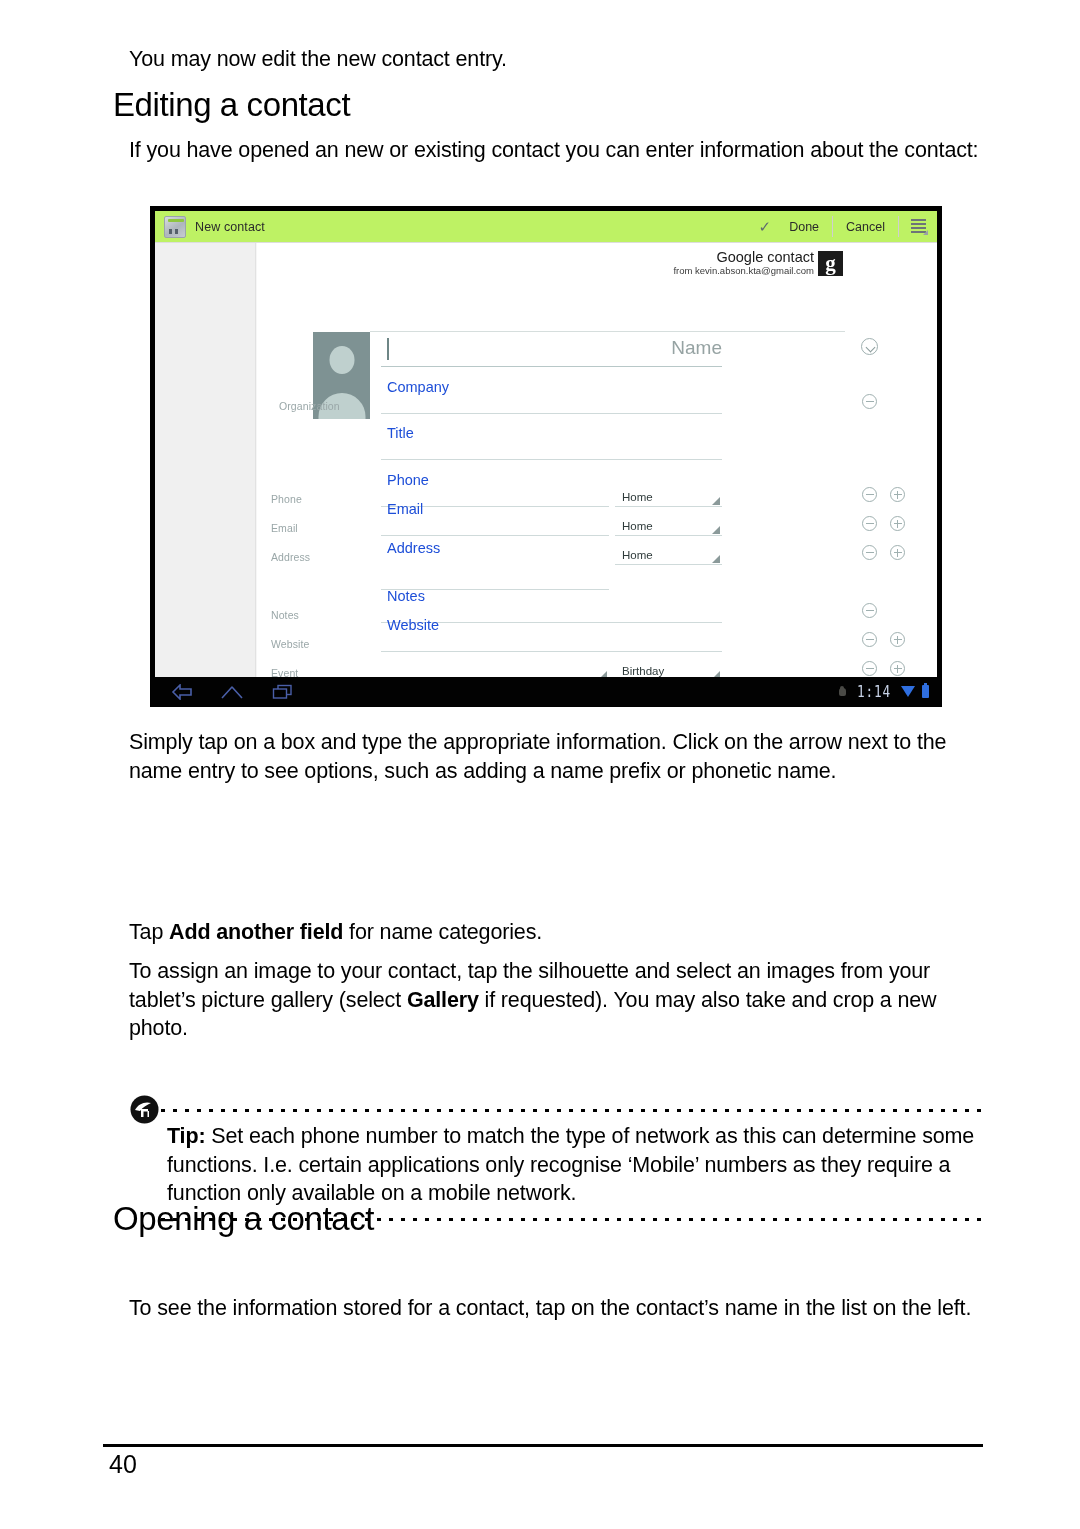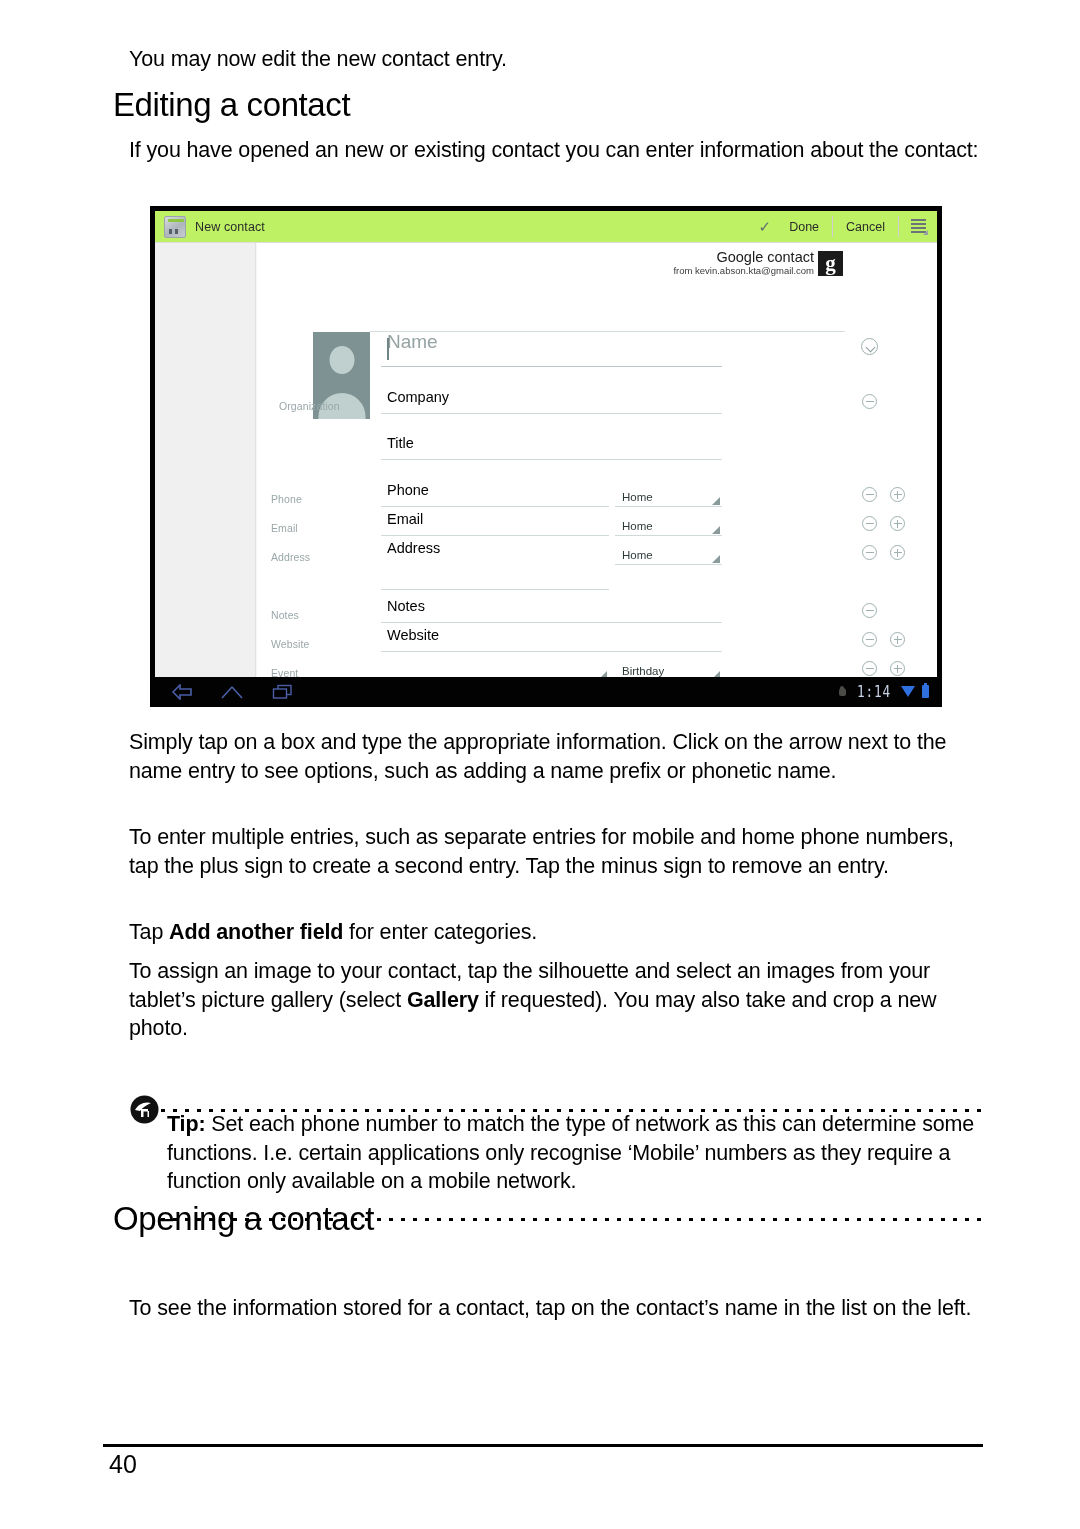"Name" .fld.name-fld { justify-content: none -> flex-end; padding-bottom: 13px -> 7px }
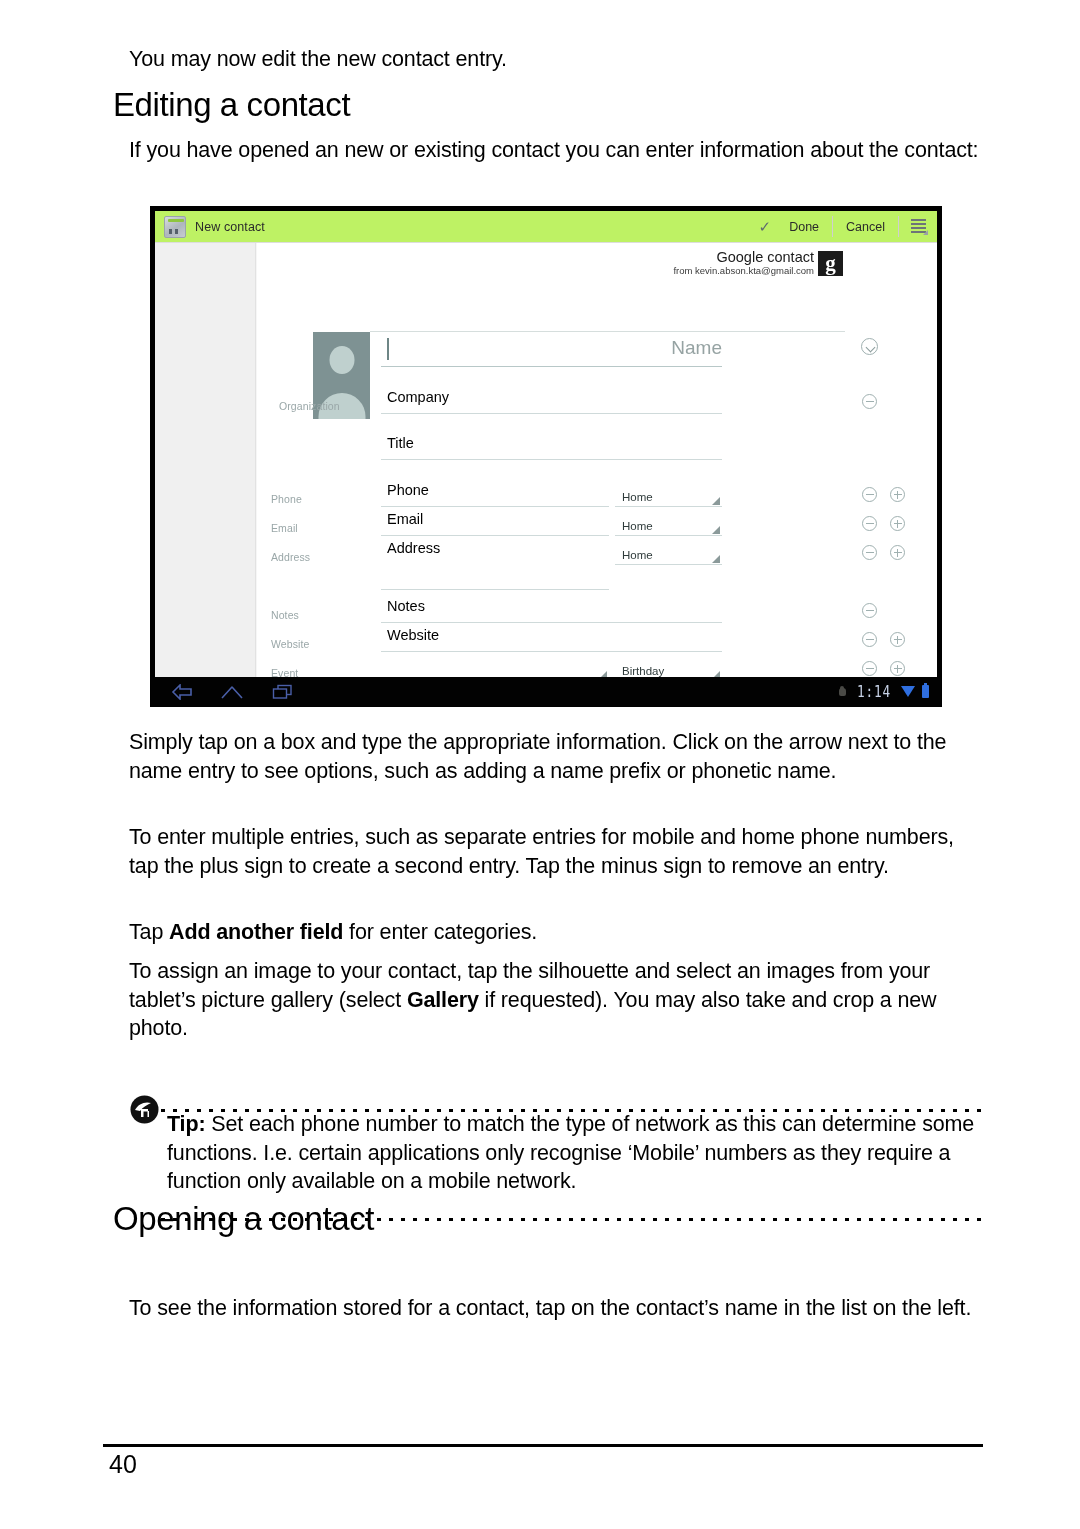"Company" .fld { color: #000000 -> #1d4ed8; padding-bottom: 8px -> 18px }
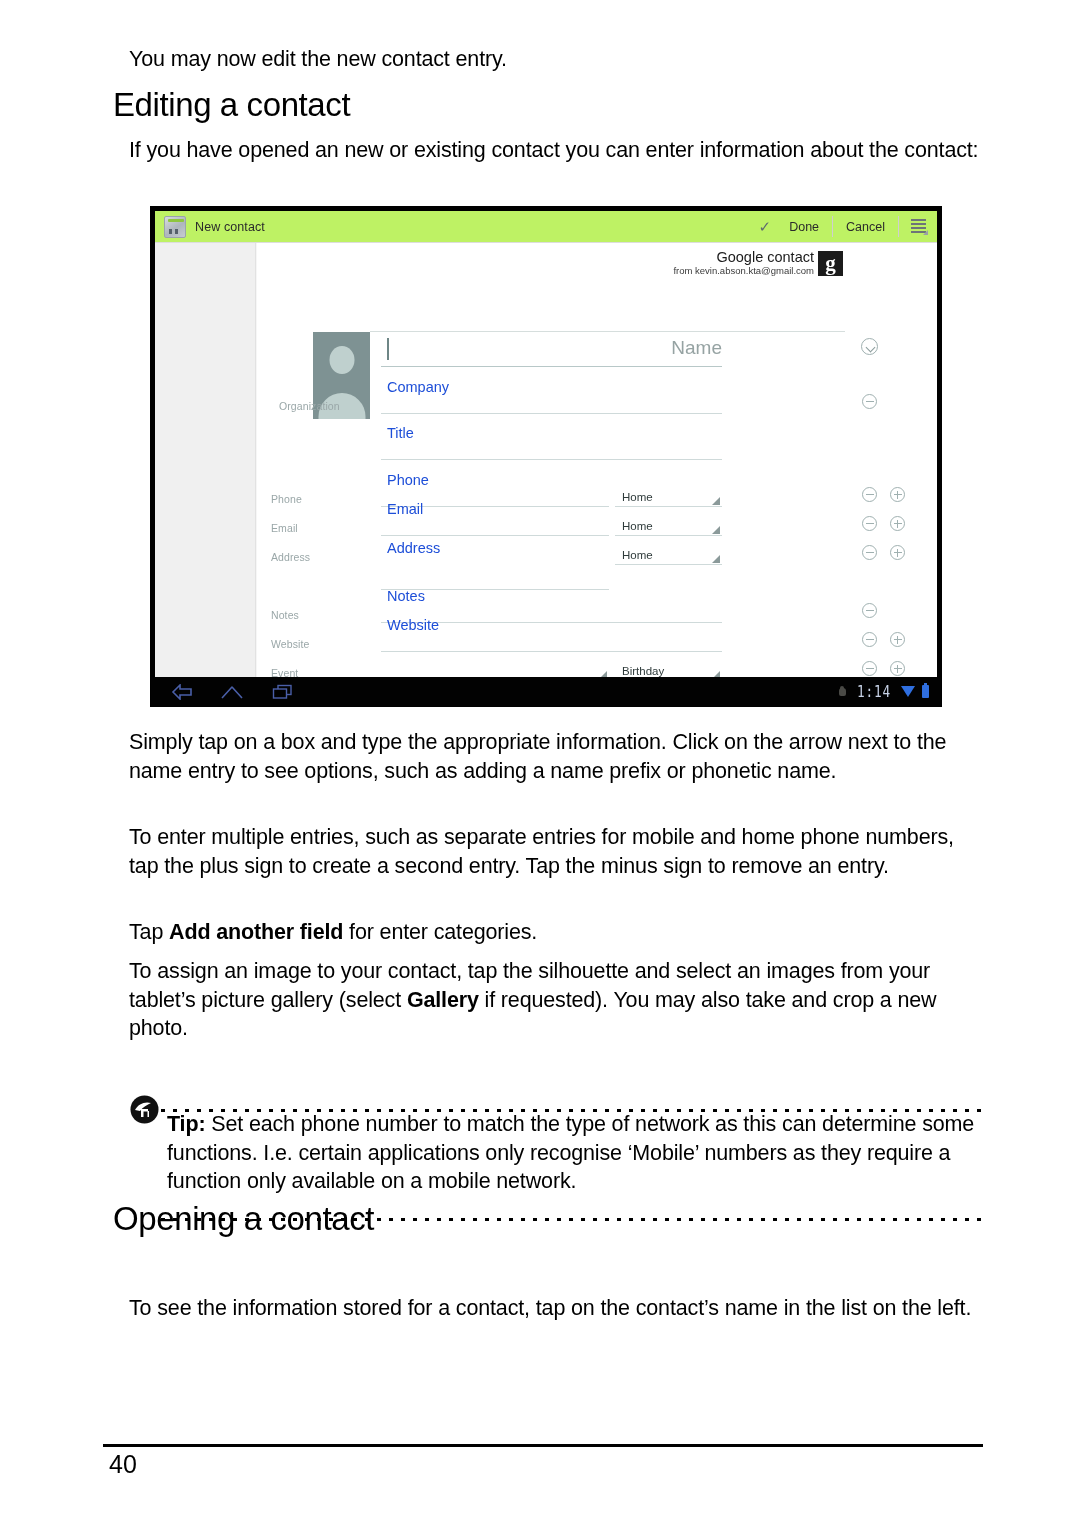"To enter multiple entries, such" div.para { html: <div>To enter multiple entries, such as separate entries for mobile and home phone numbers, tap the plus sign to create a second entry. Tap the minus sign to remove an entry.</div> -> none }
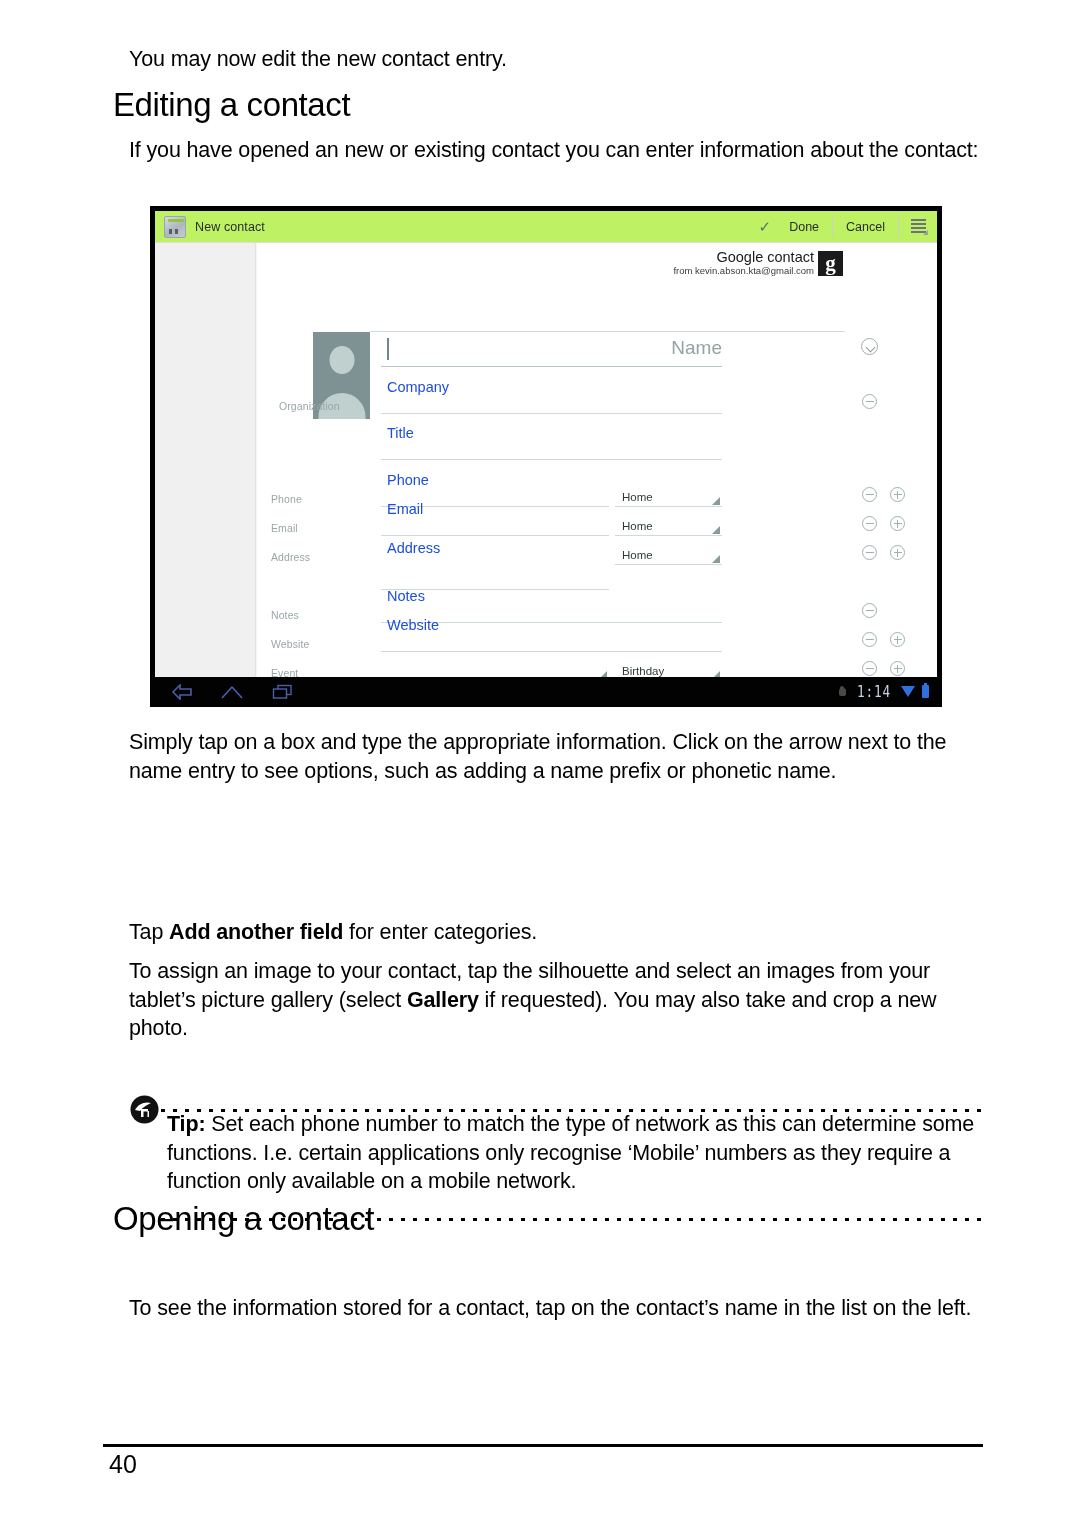"for enter categories." span { text: enter -> name }
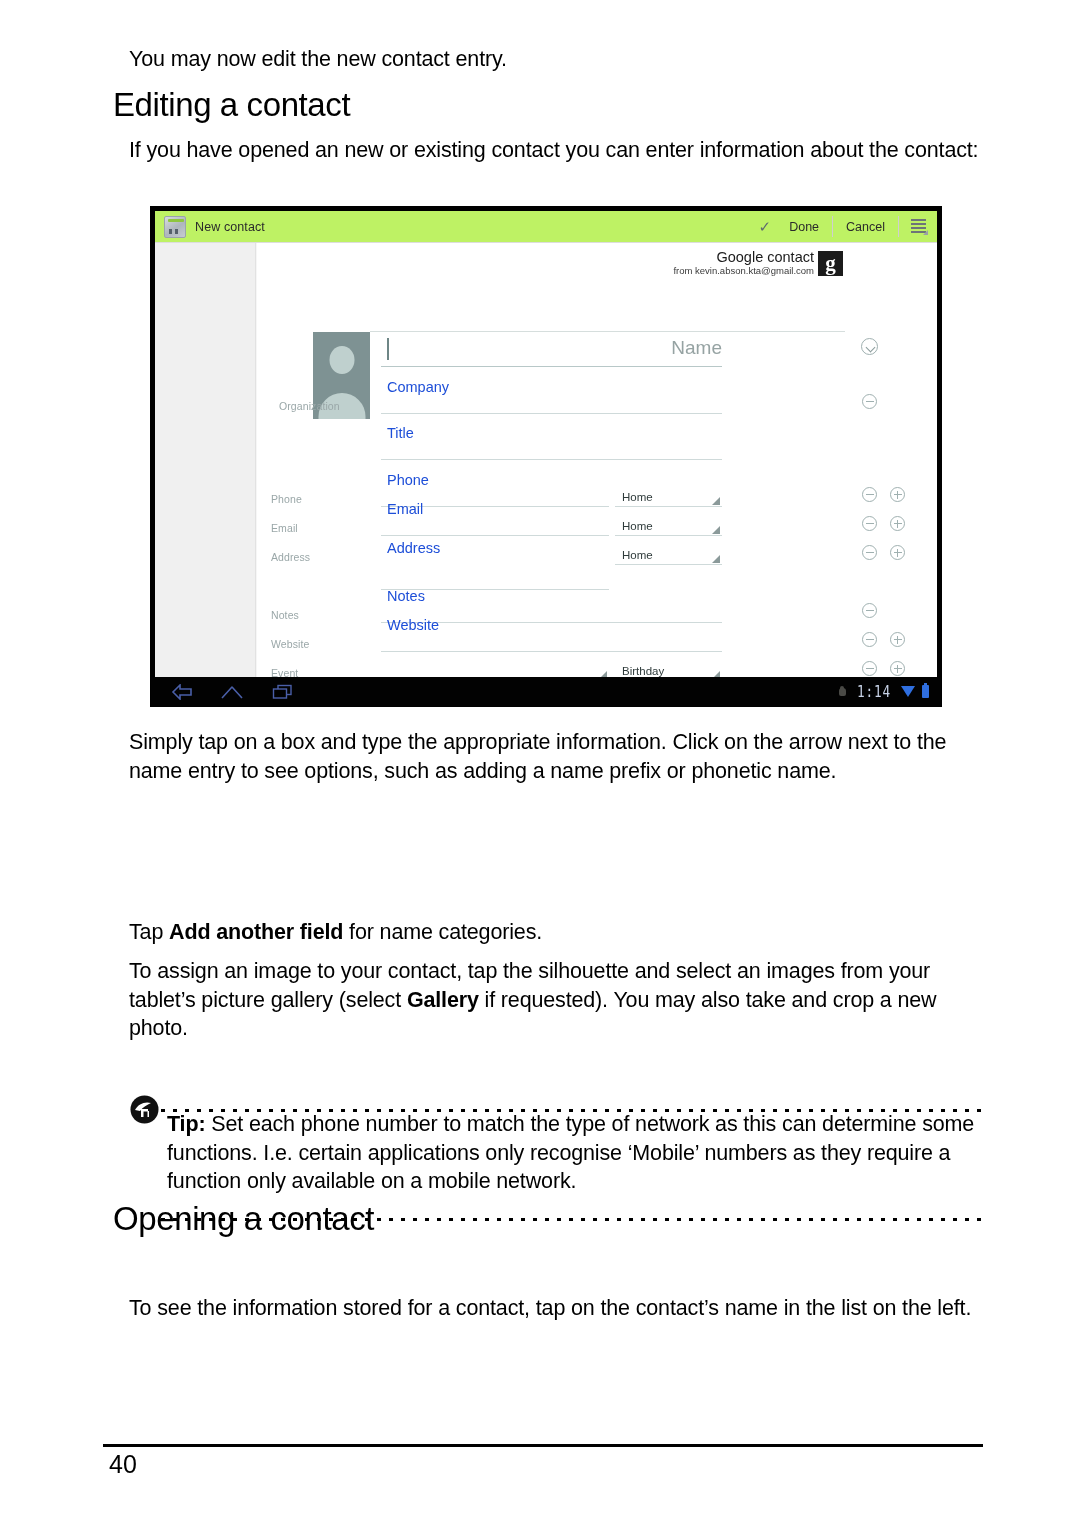"Tip: Set each phone number" .tiptext { top: 16px -> 28px }
